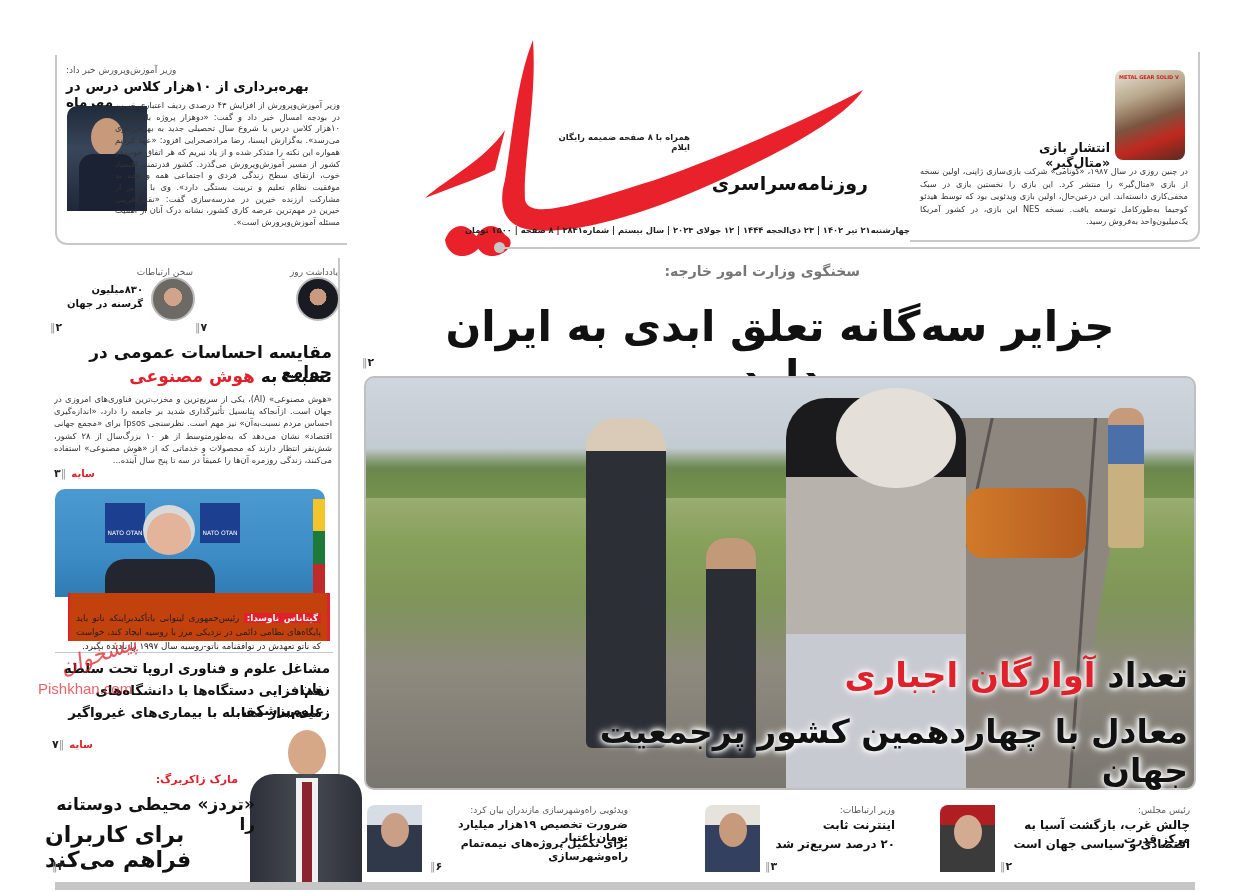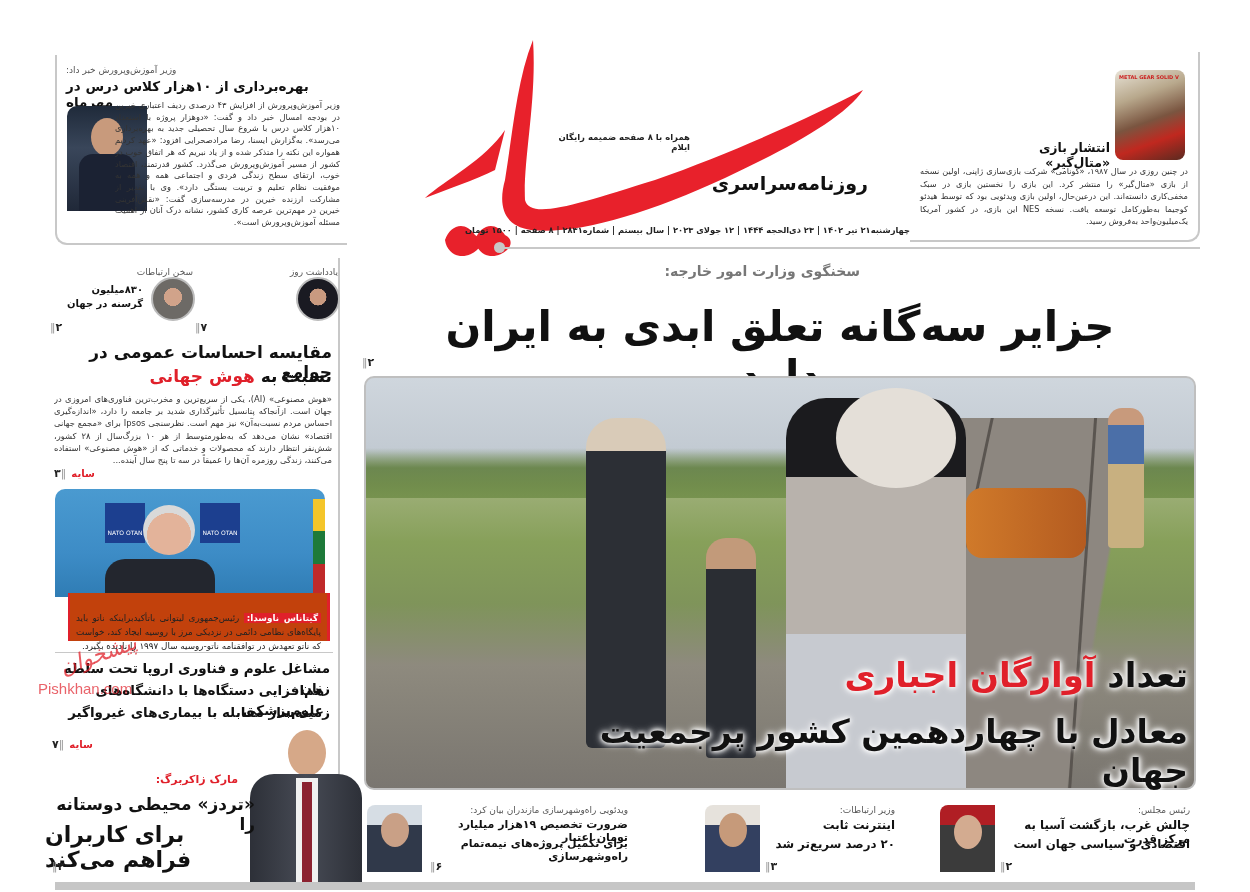"هوش جهانی" span.red { text: جهانی -> مصنوعی }
